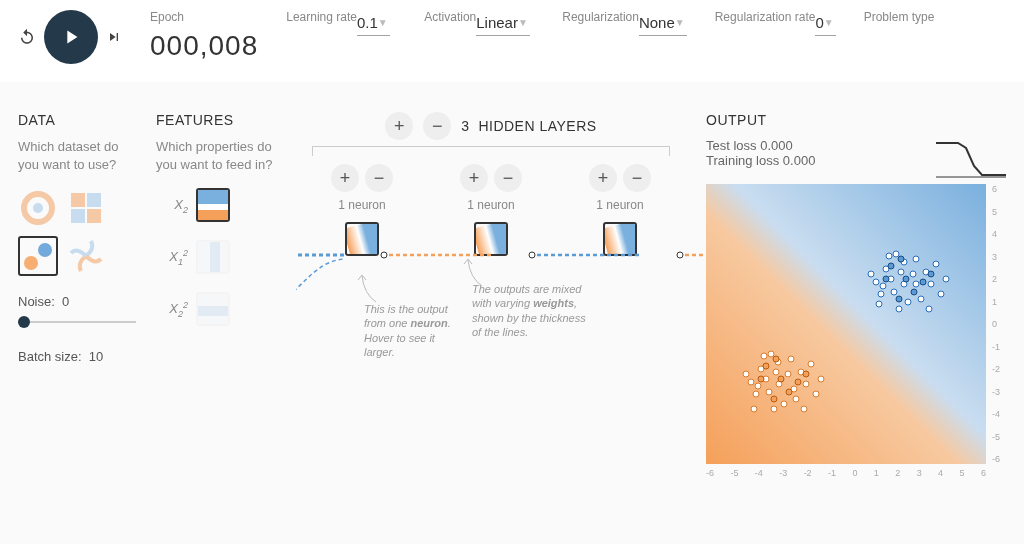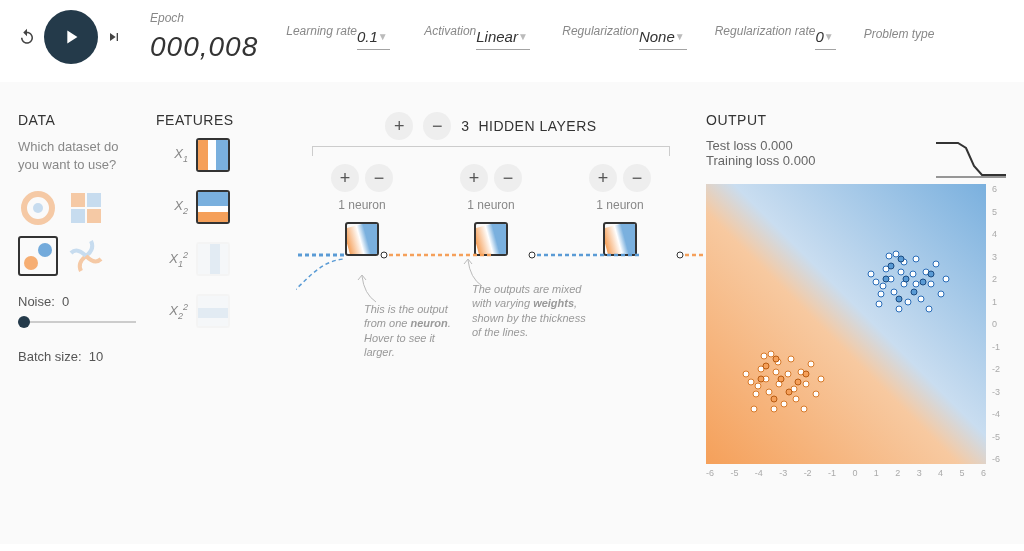"Epoch" .topbar { align-items: center -> flex-start; font-style: italic -> none }
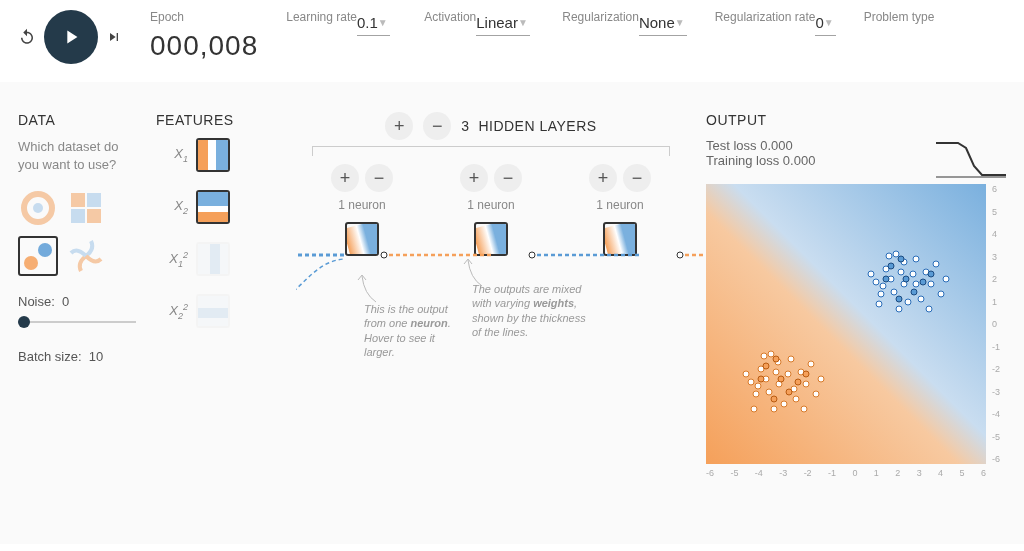"Which properties do you want" div.col-desc { html: none -> <div>Which properties do you want to feed in?</div> }
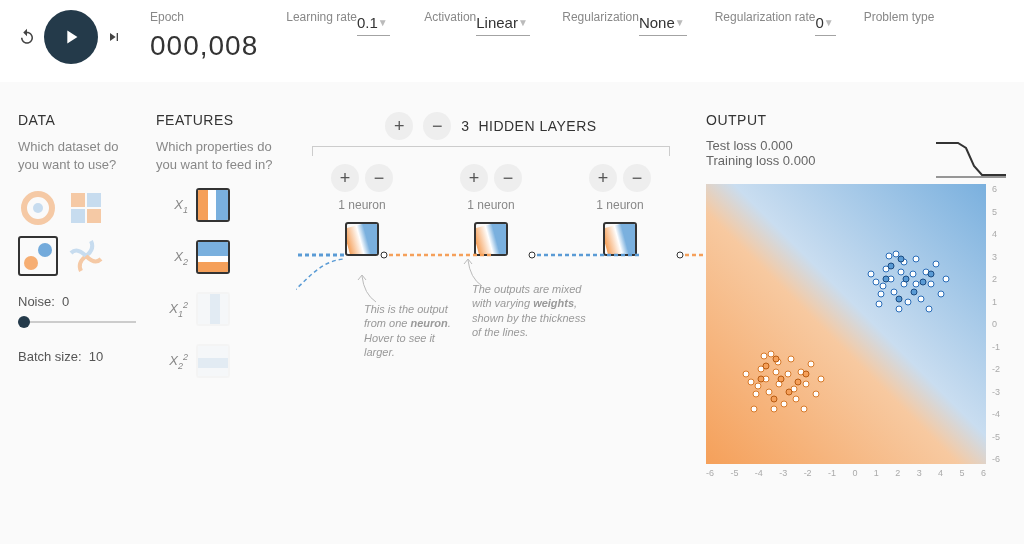"X1" div.feat-item { html: <div> <span>X<sub>1</sub></span> <div> <svg> <rect></rect> <rect></rect> <rect></rect> </svg> </div> </div> -> none }
